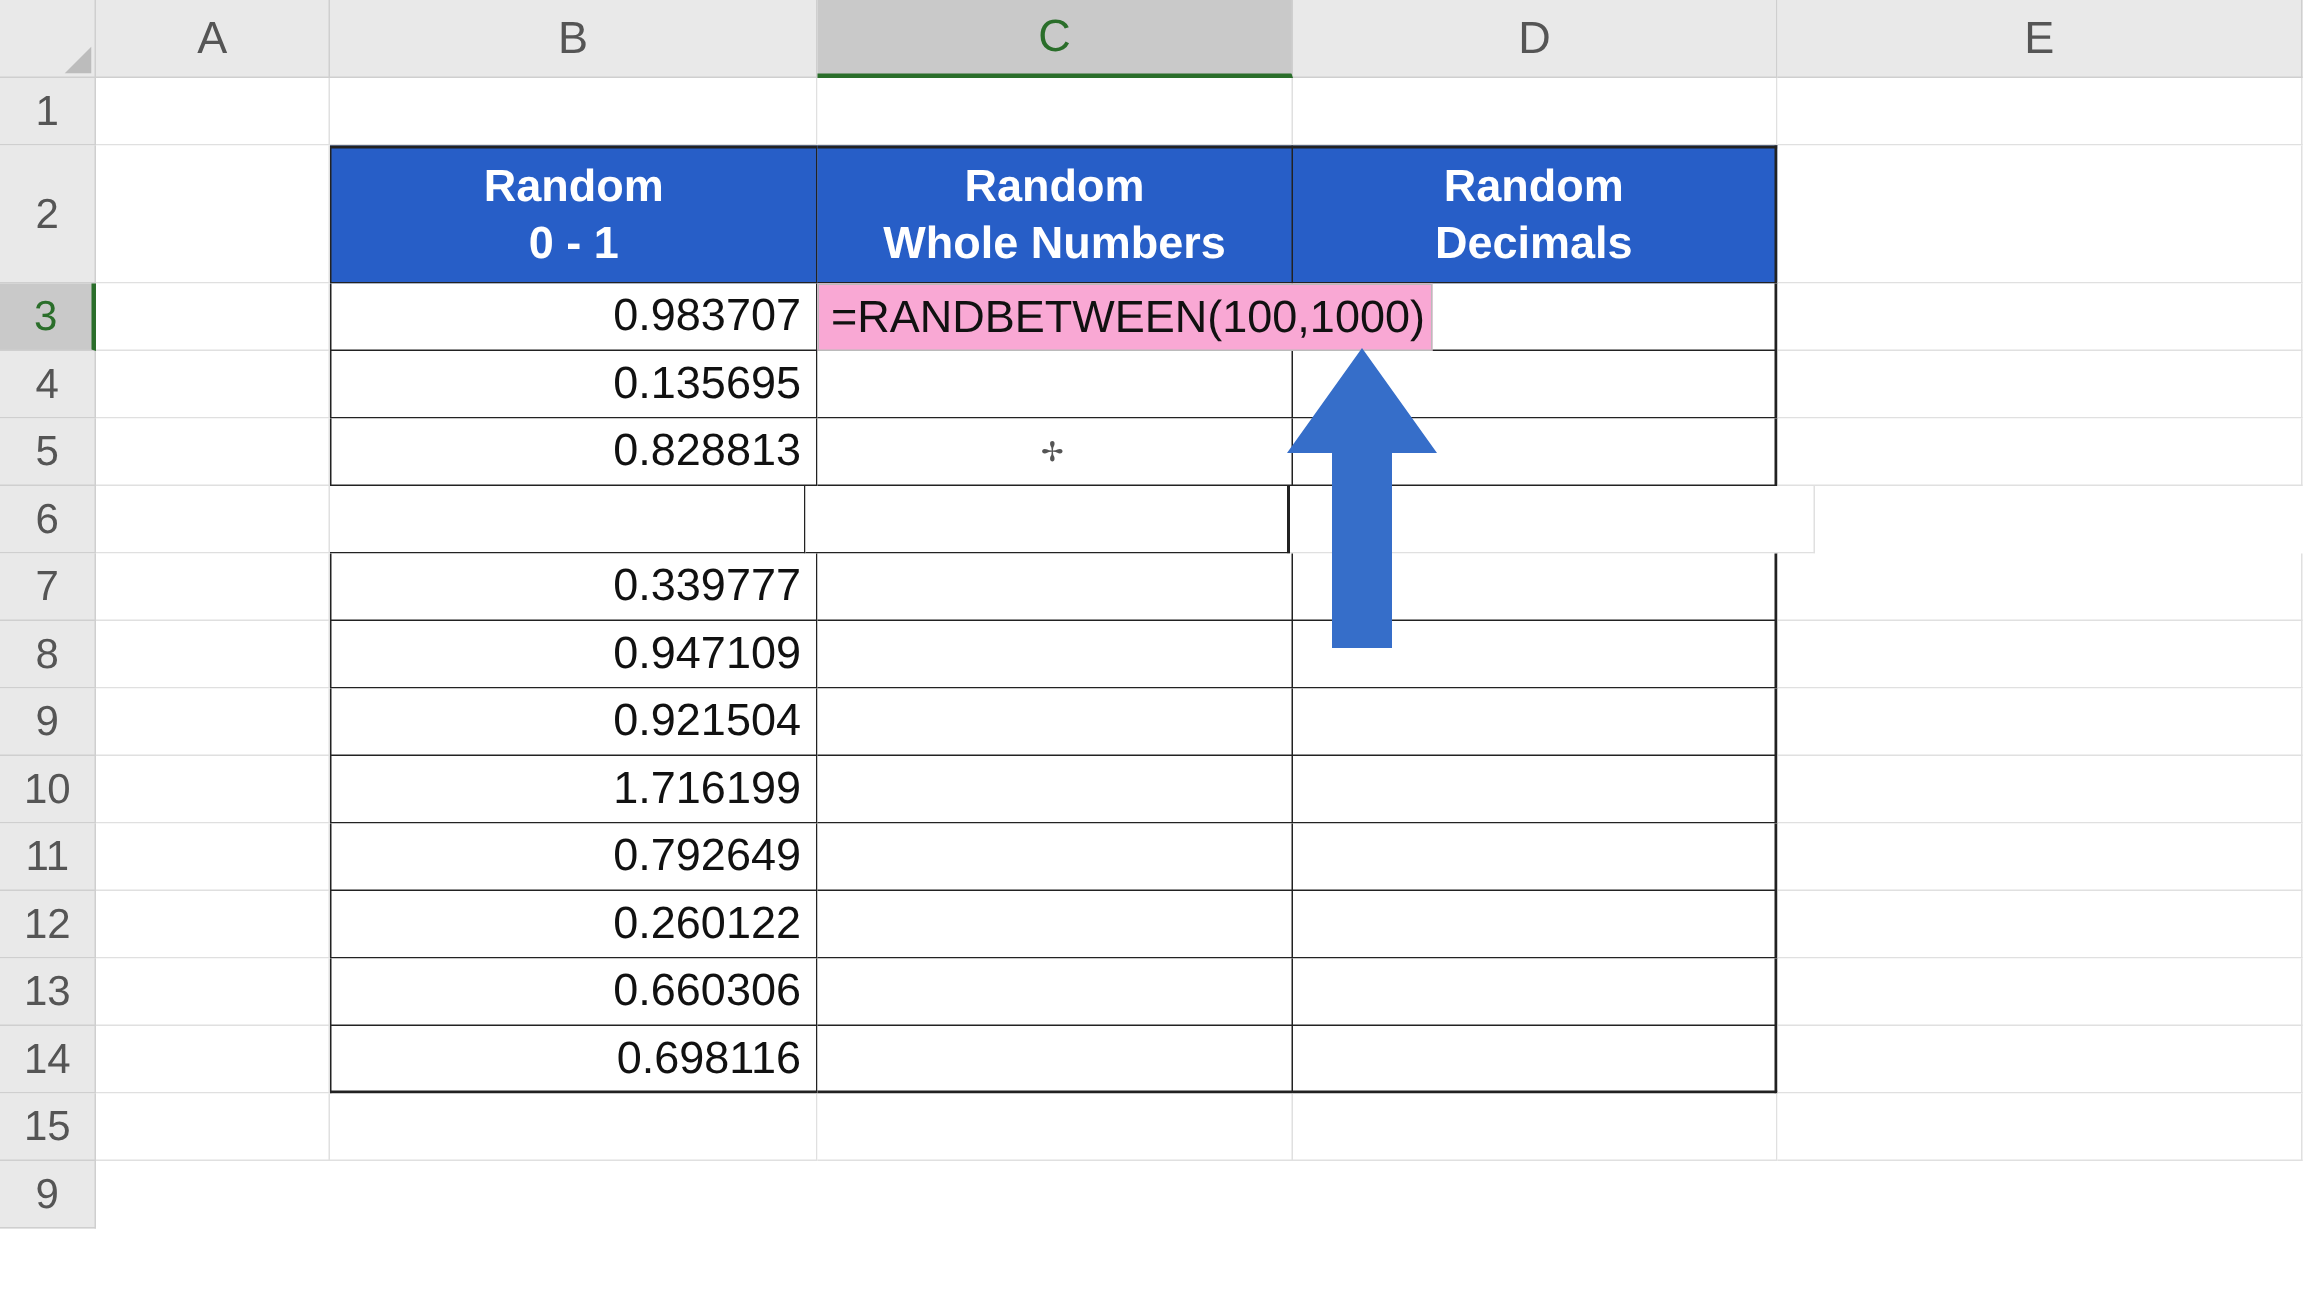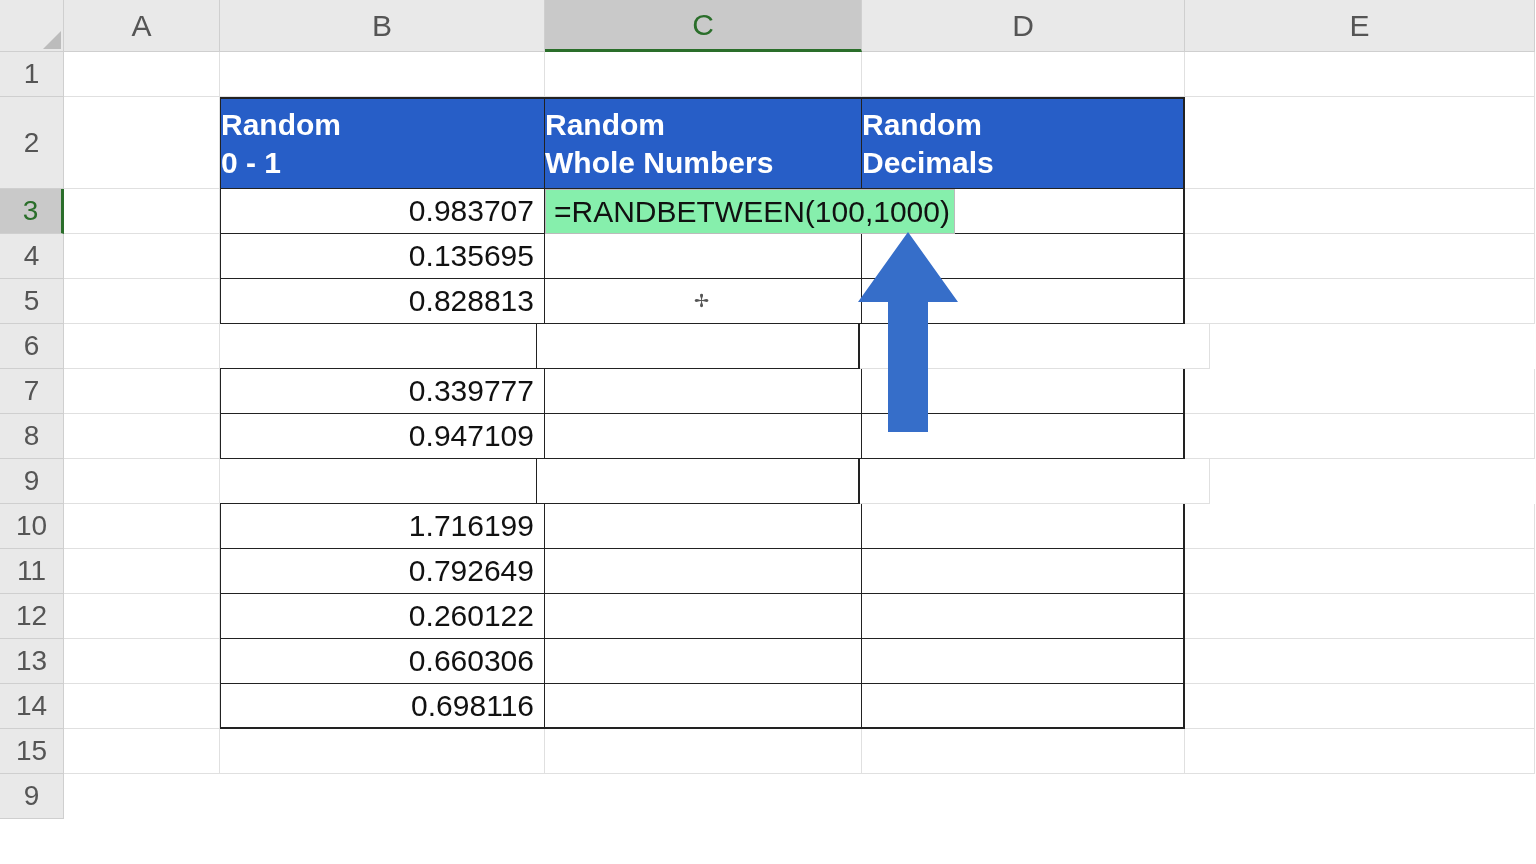"Random" .hdrcell { align-items: flex-start -> center }
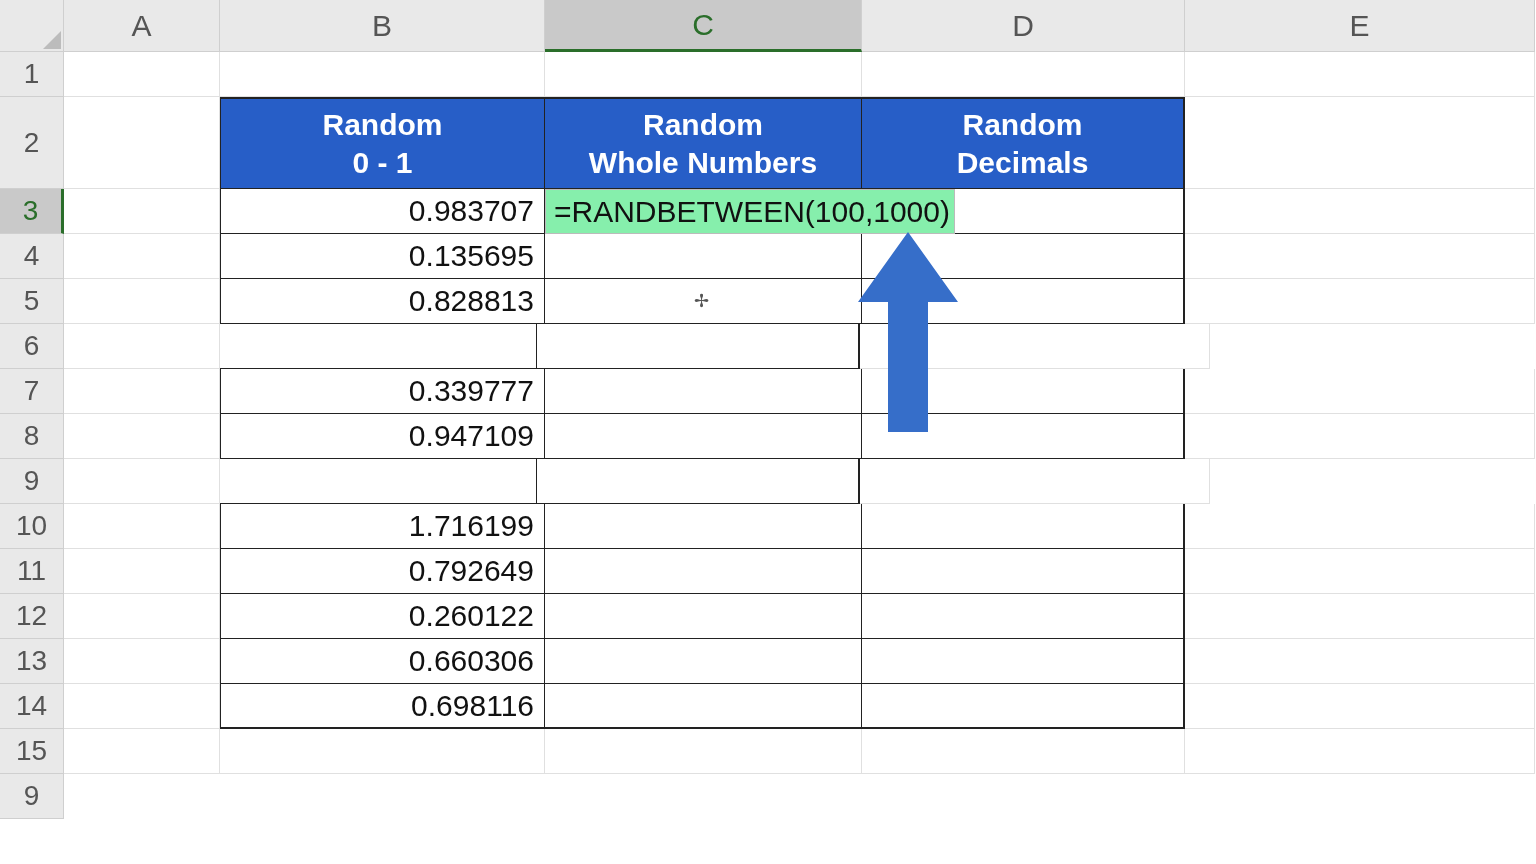"=RANDBETWEEN(100,1000)" .formula { background: #86efac -> #f9a8d4 }
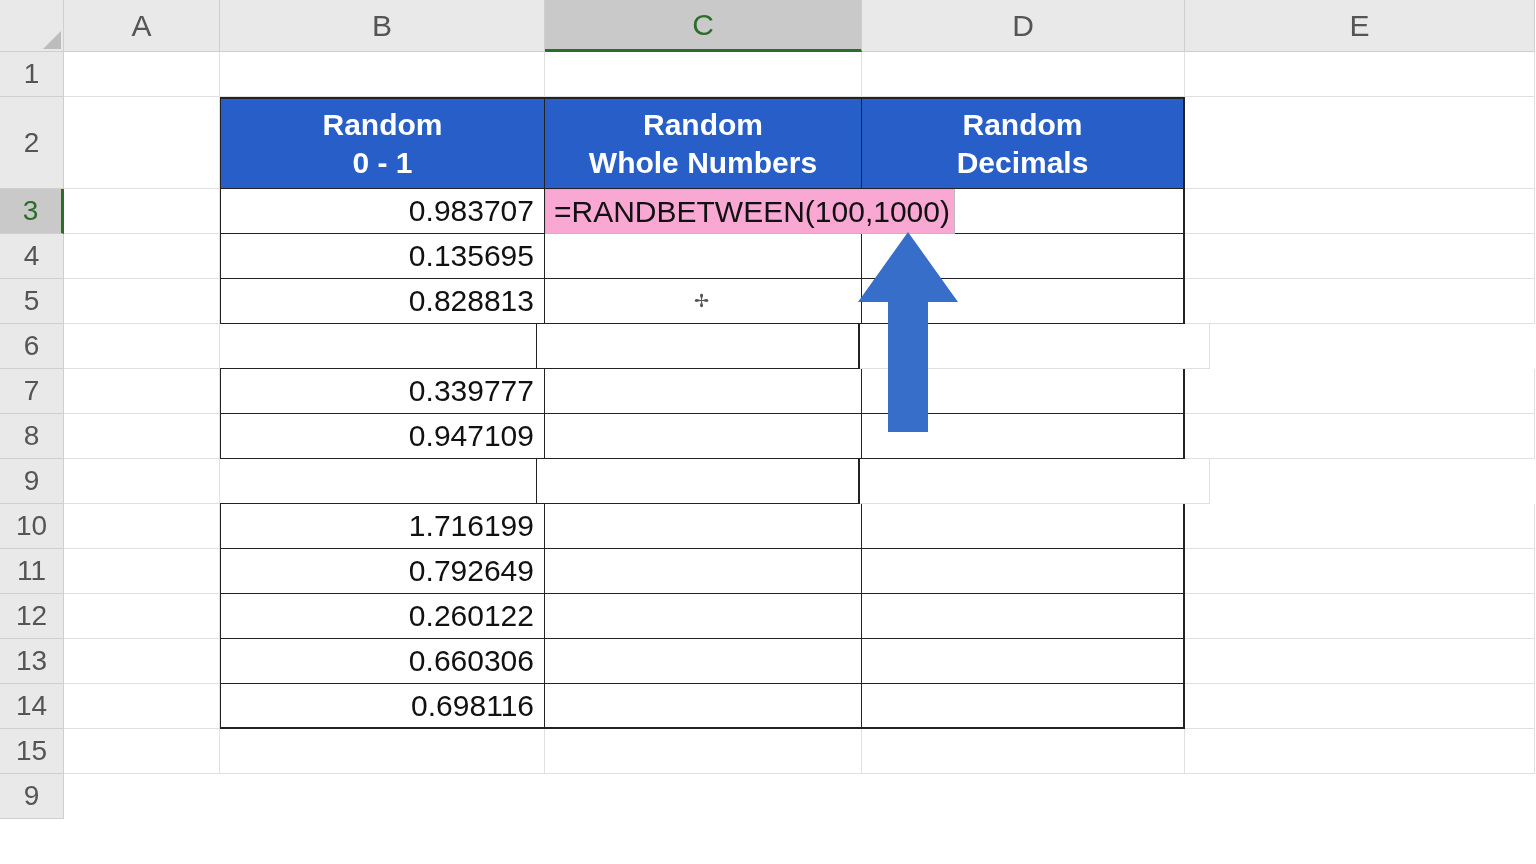"0.921504" div.cell { html: none -> <div>0.921504</div> }
